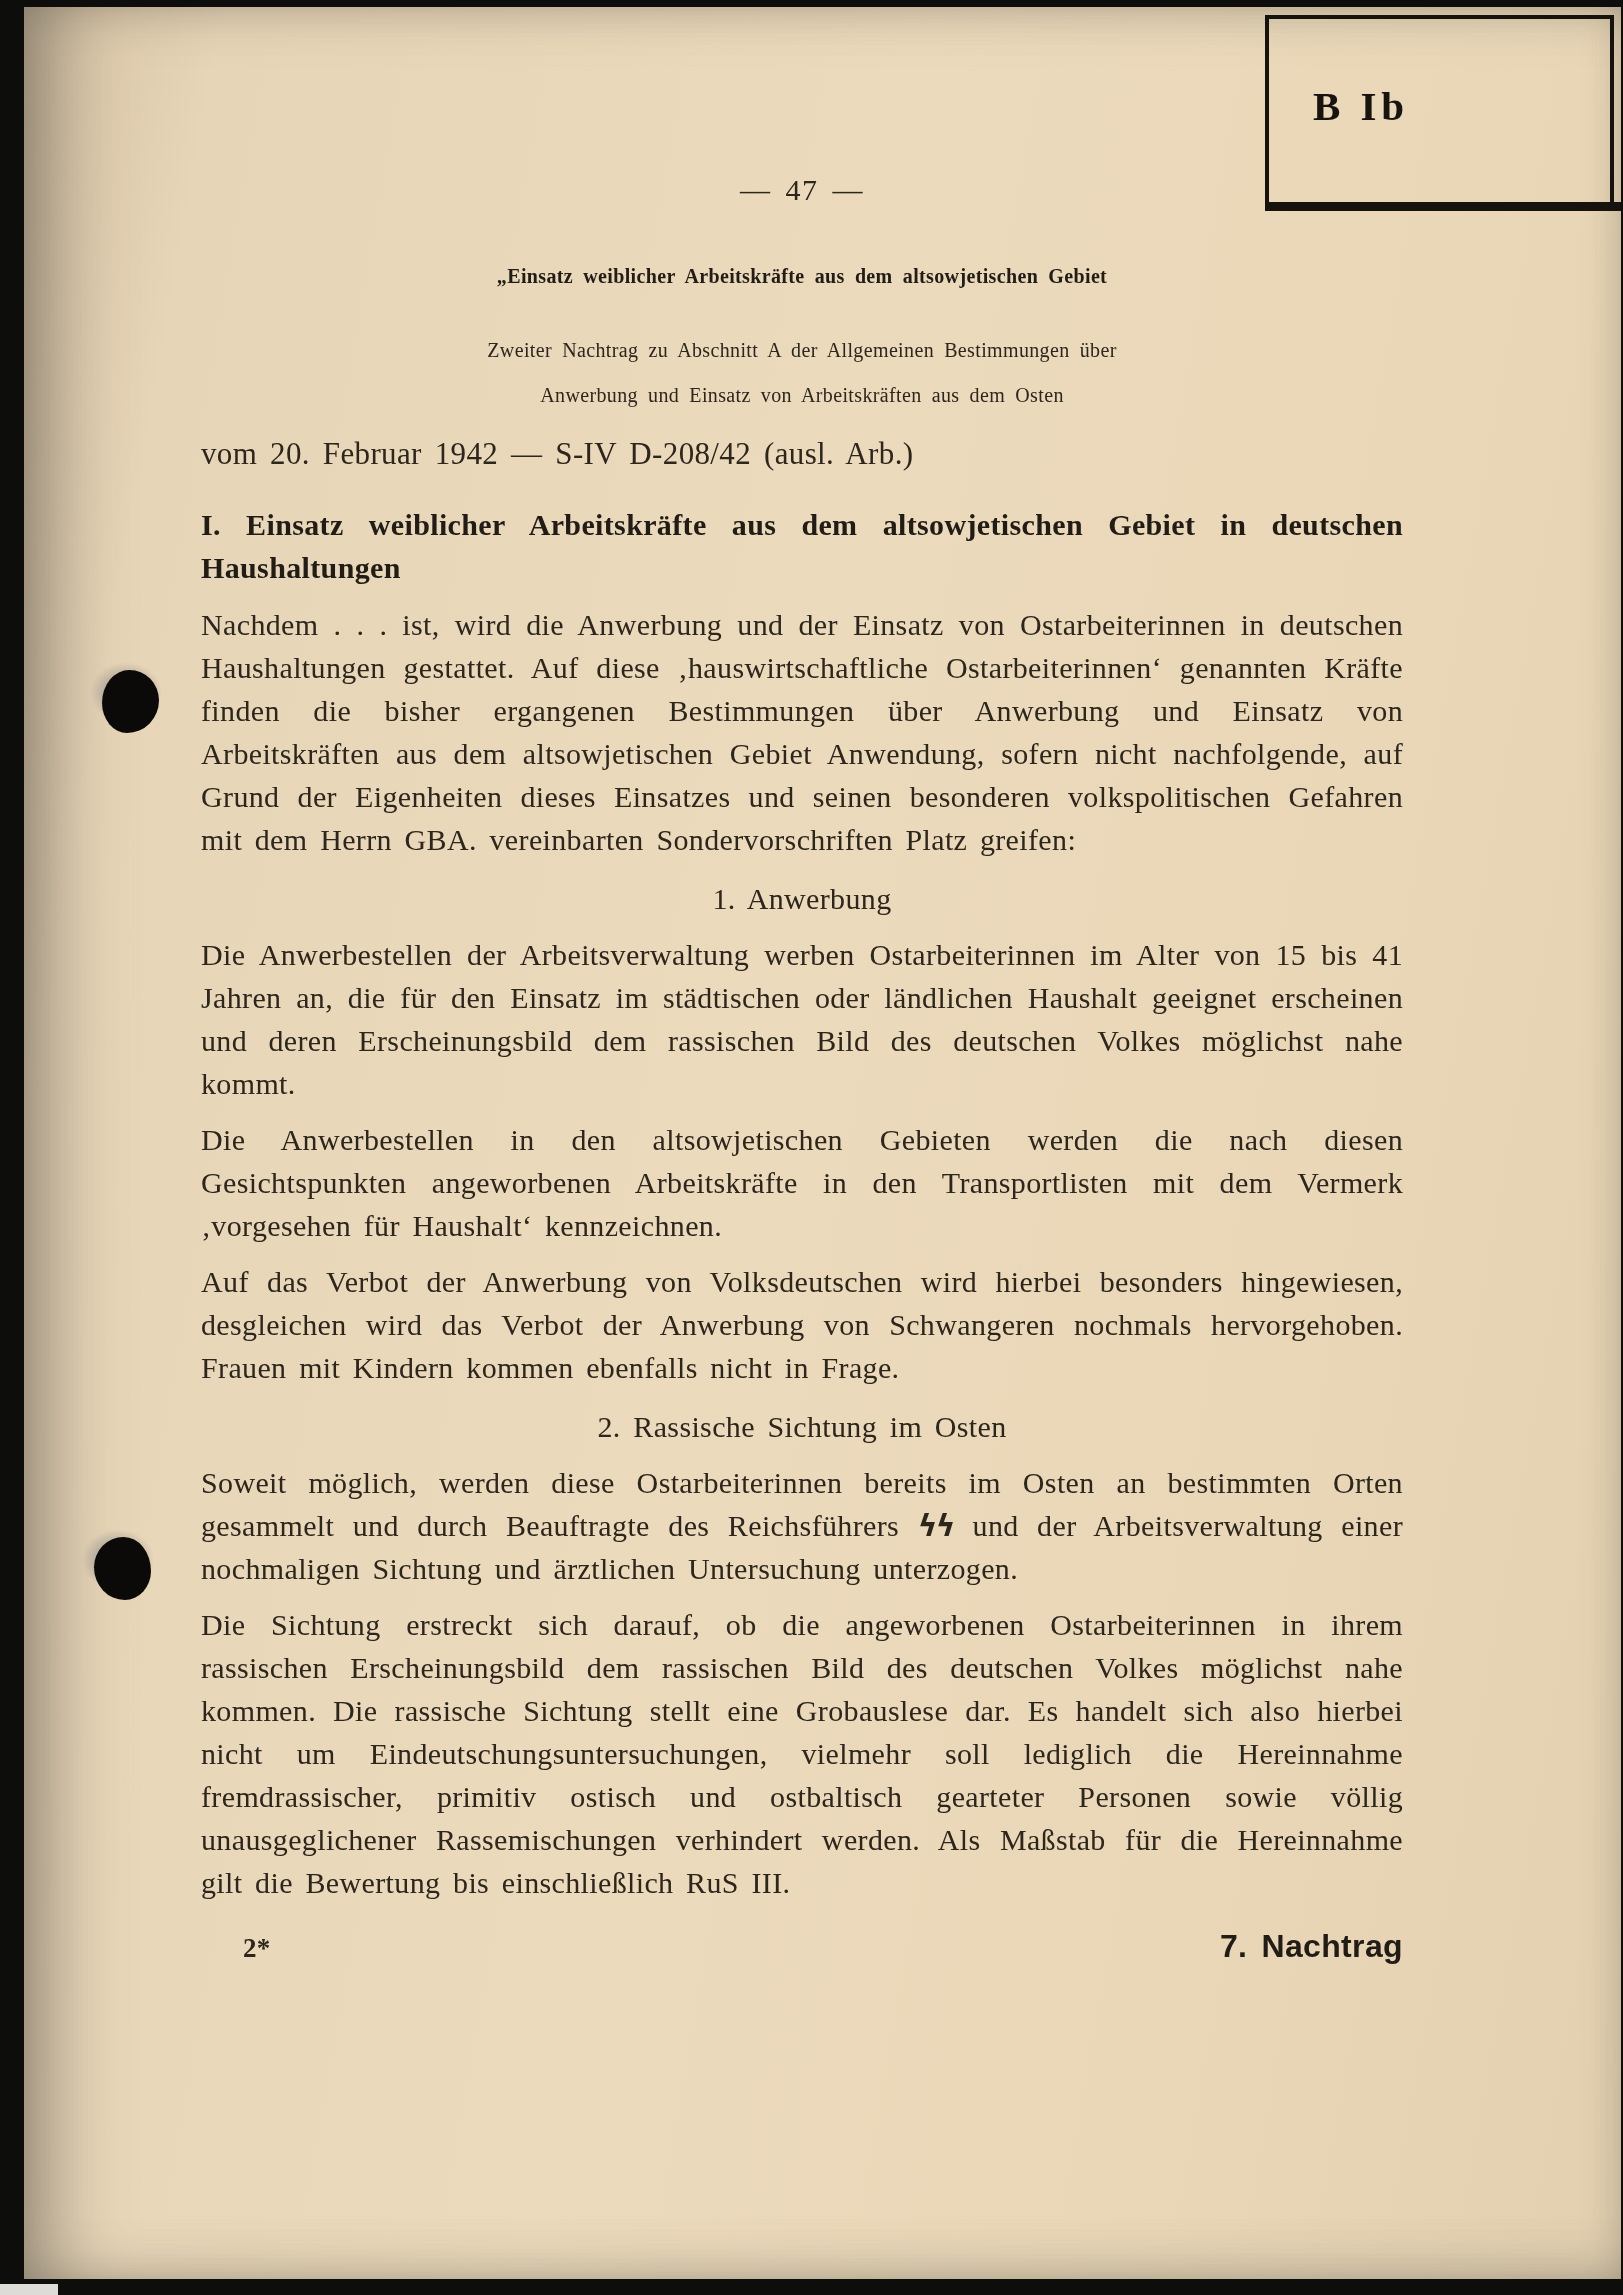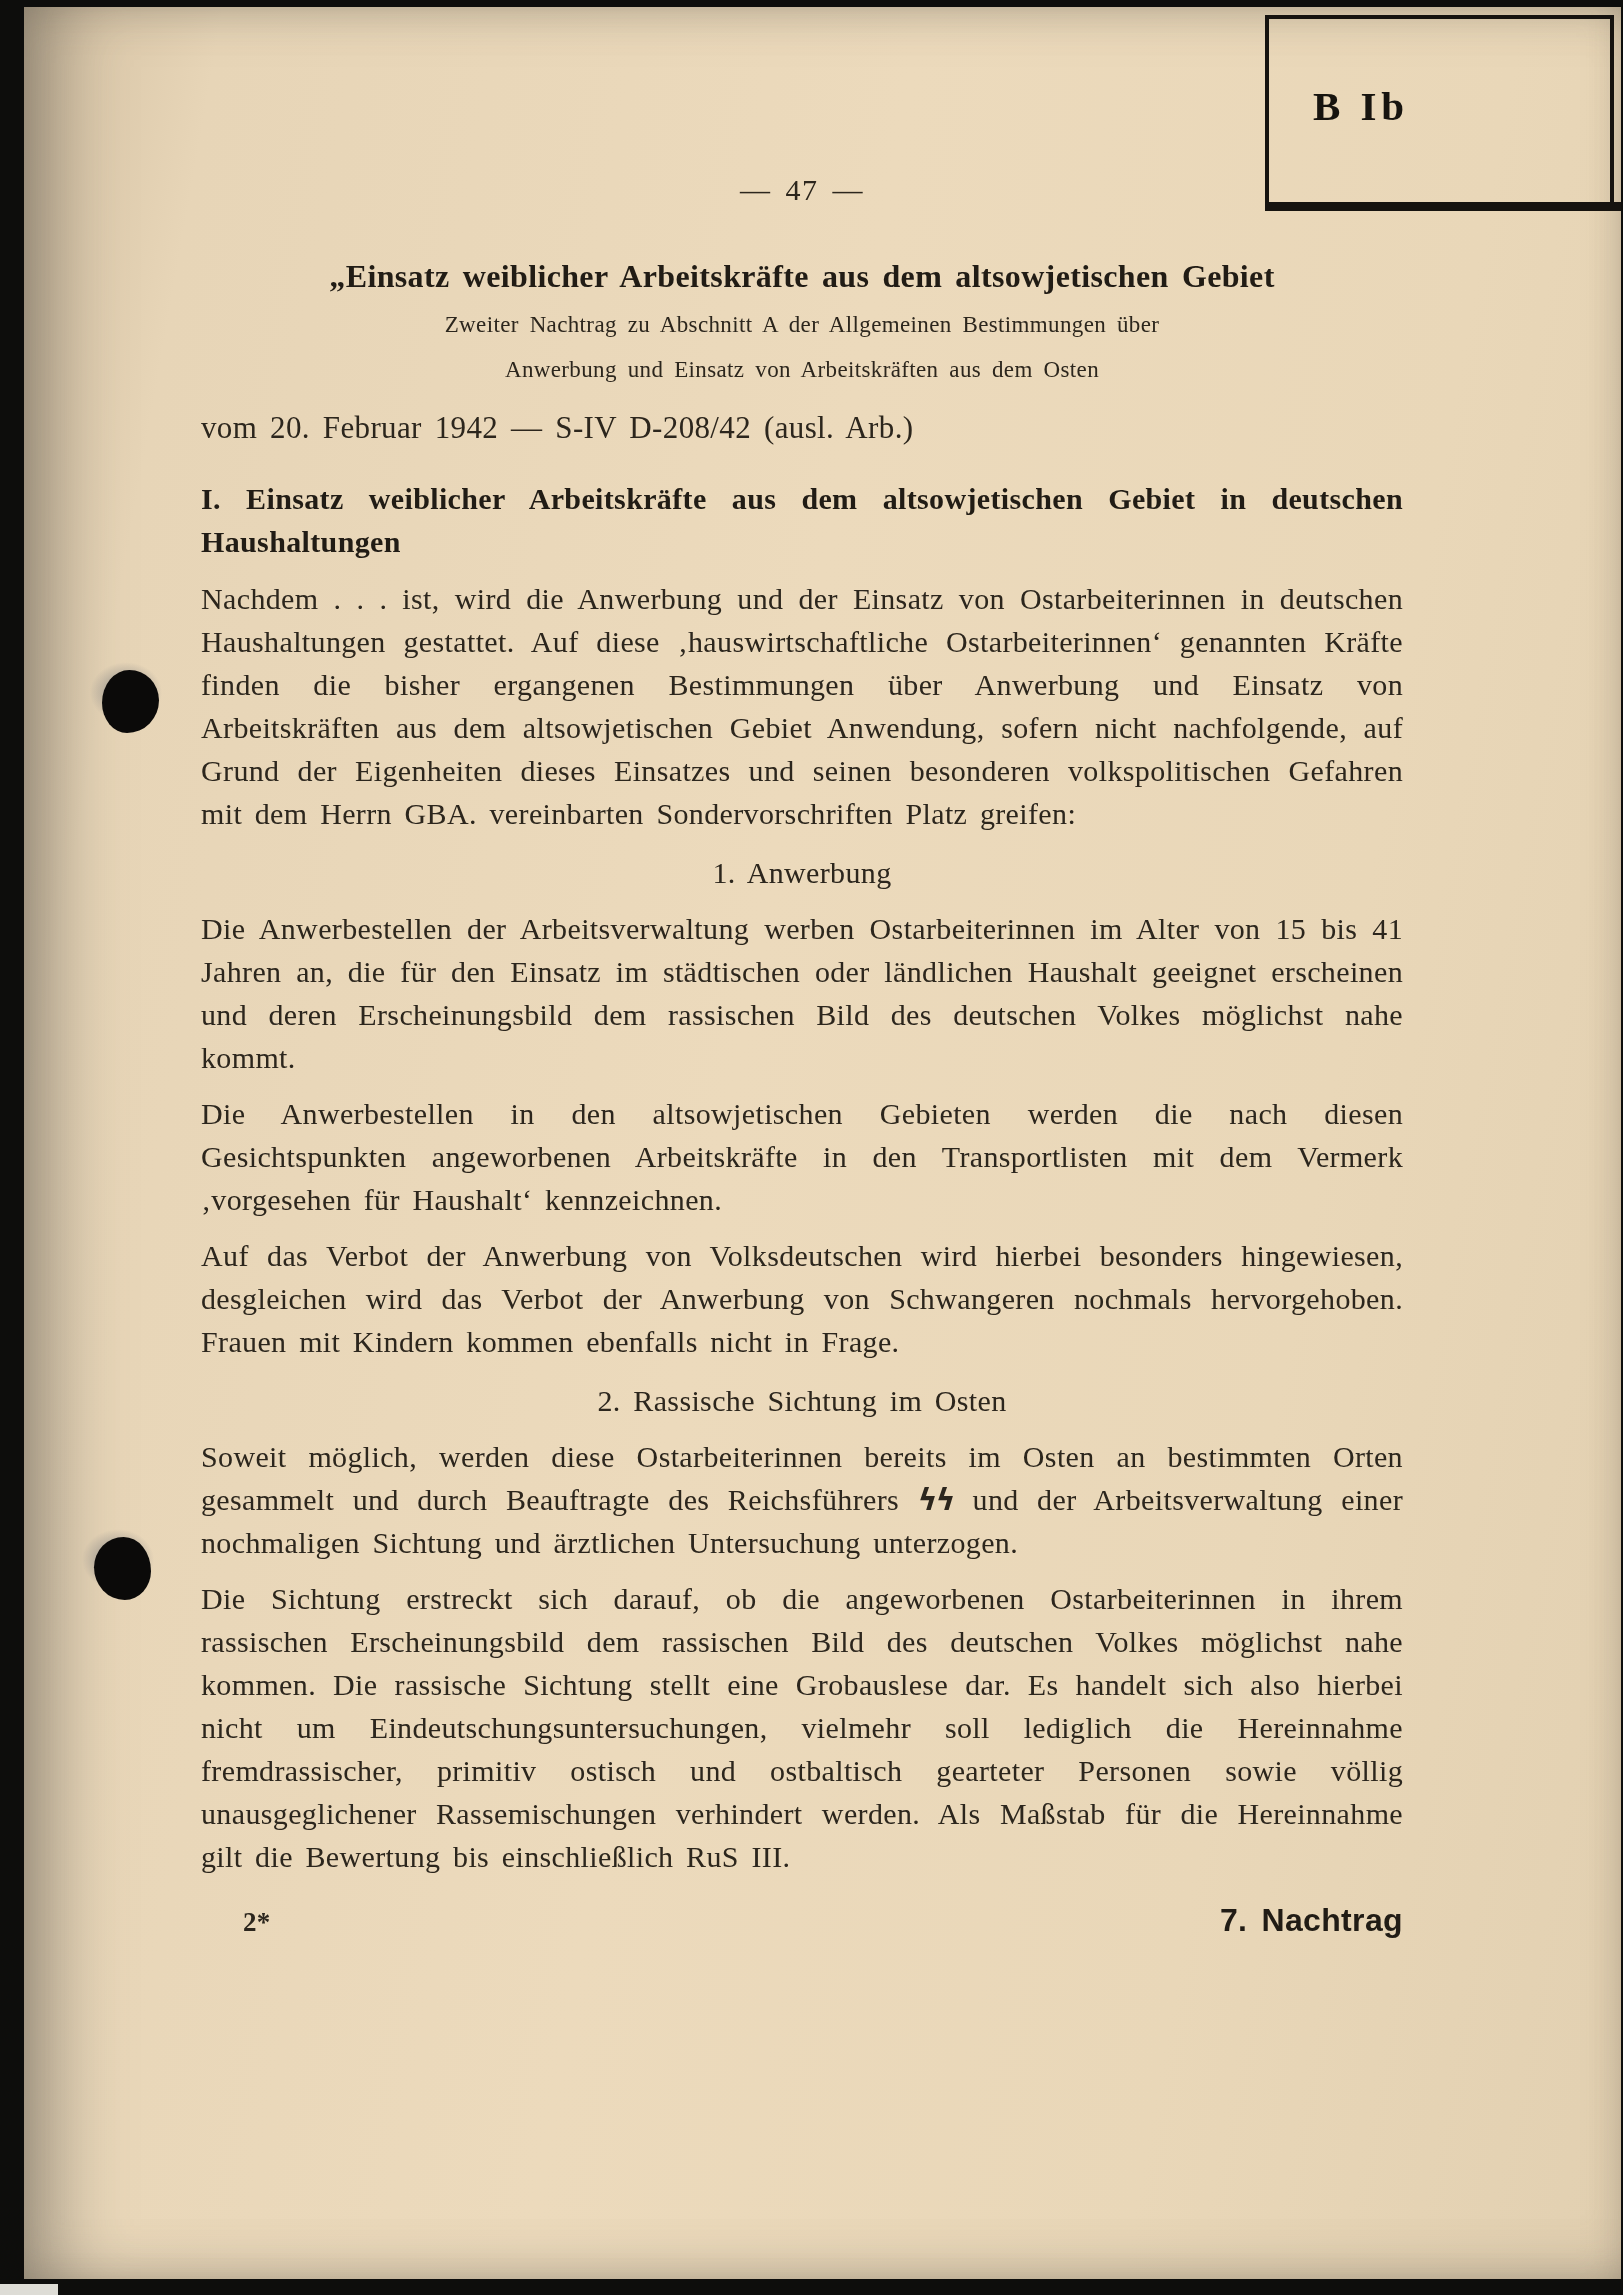"„Einsatz weiblicher Arbeitskräfte aus" .title { font-size: 32px -> 20px }
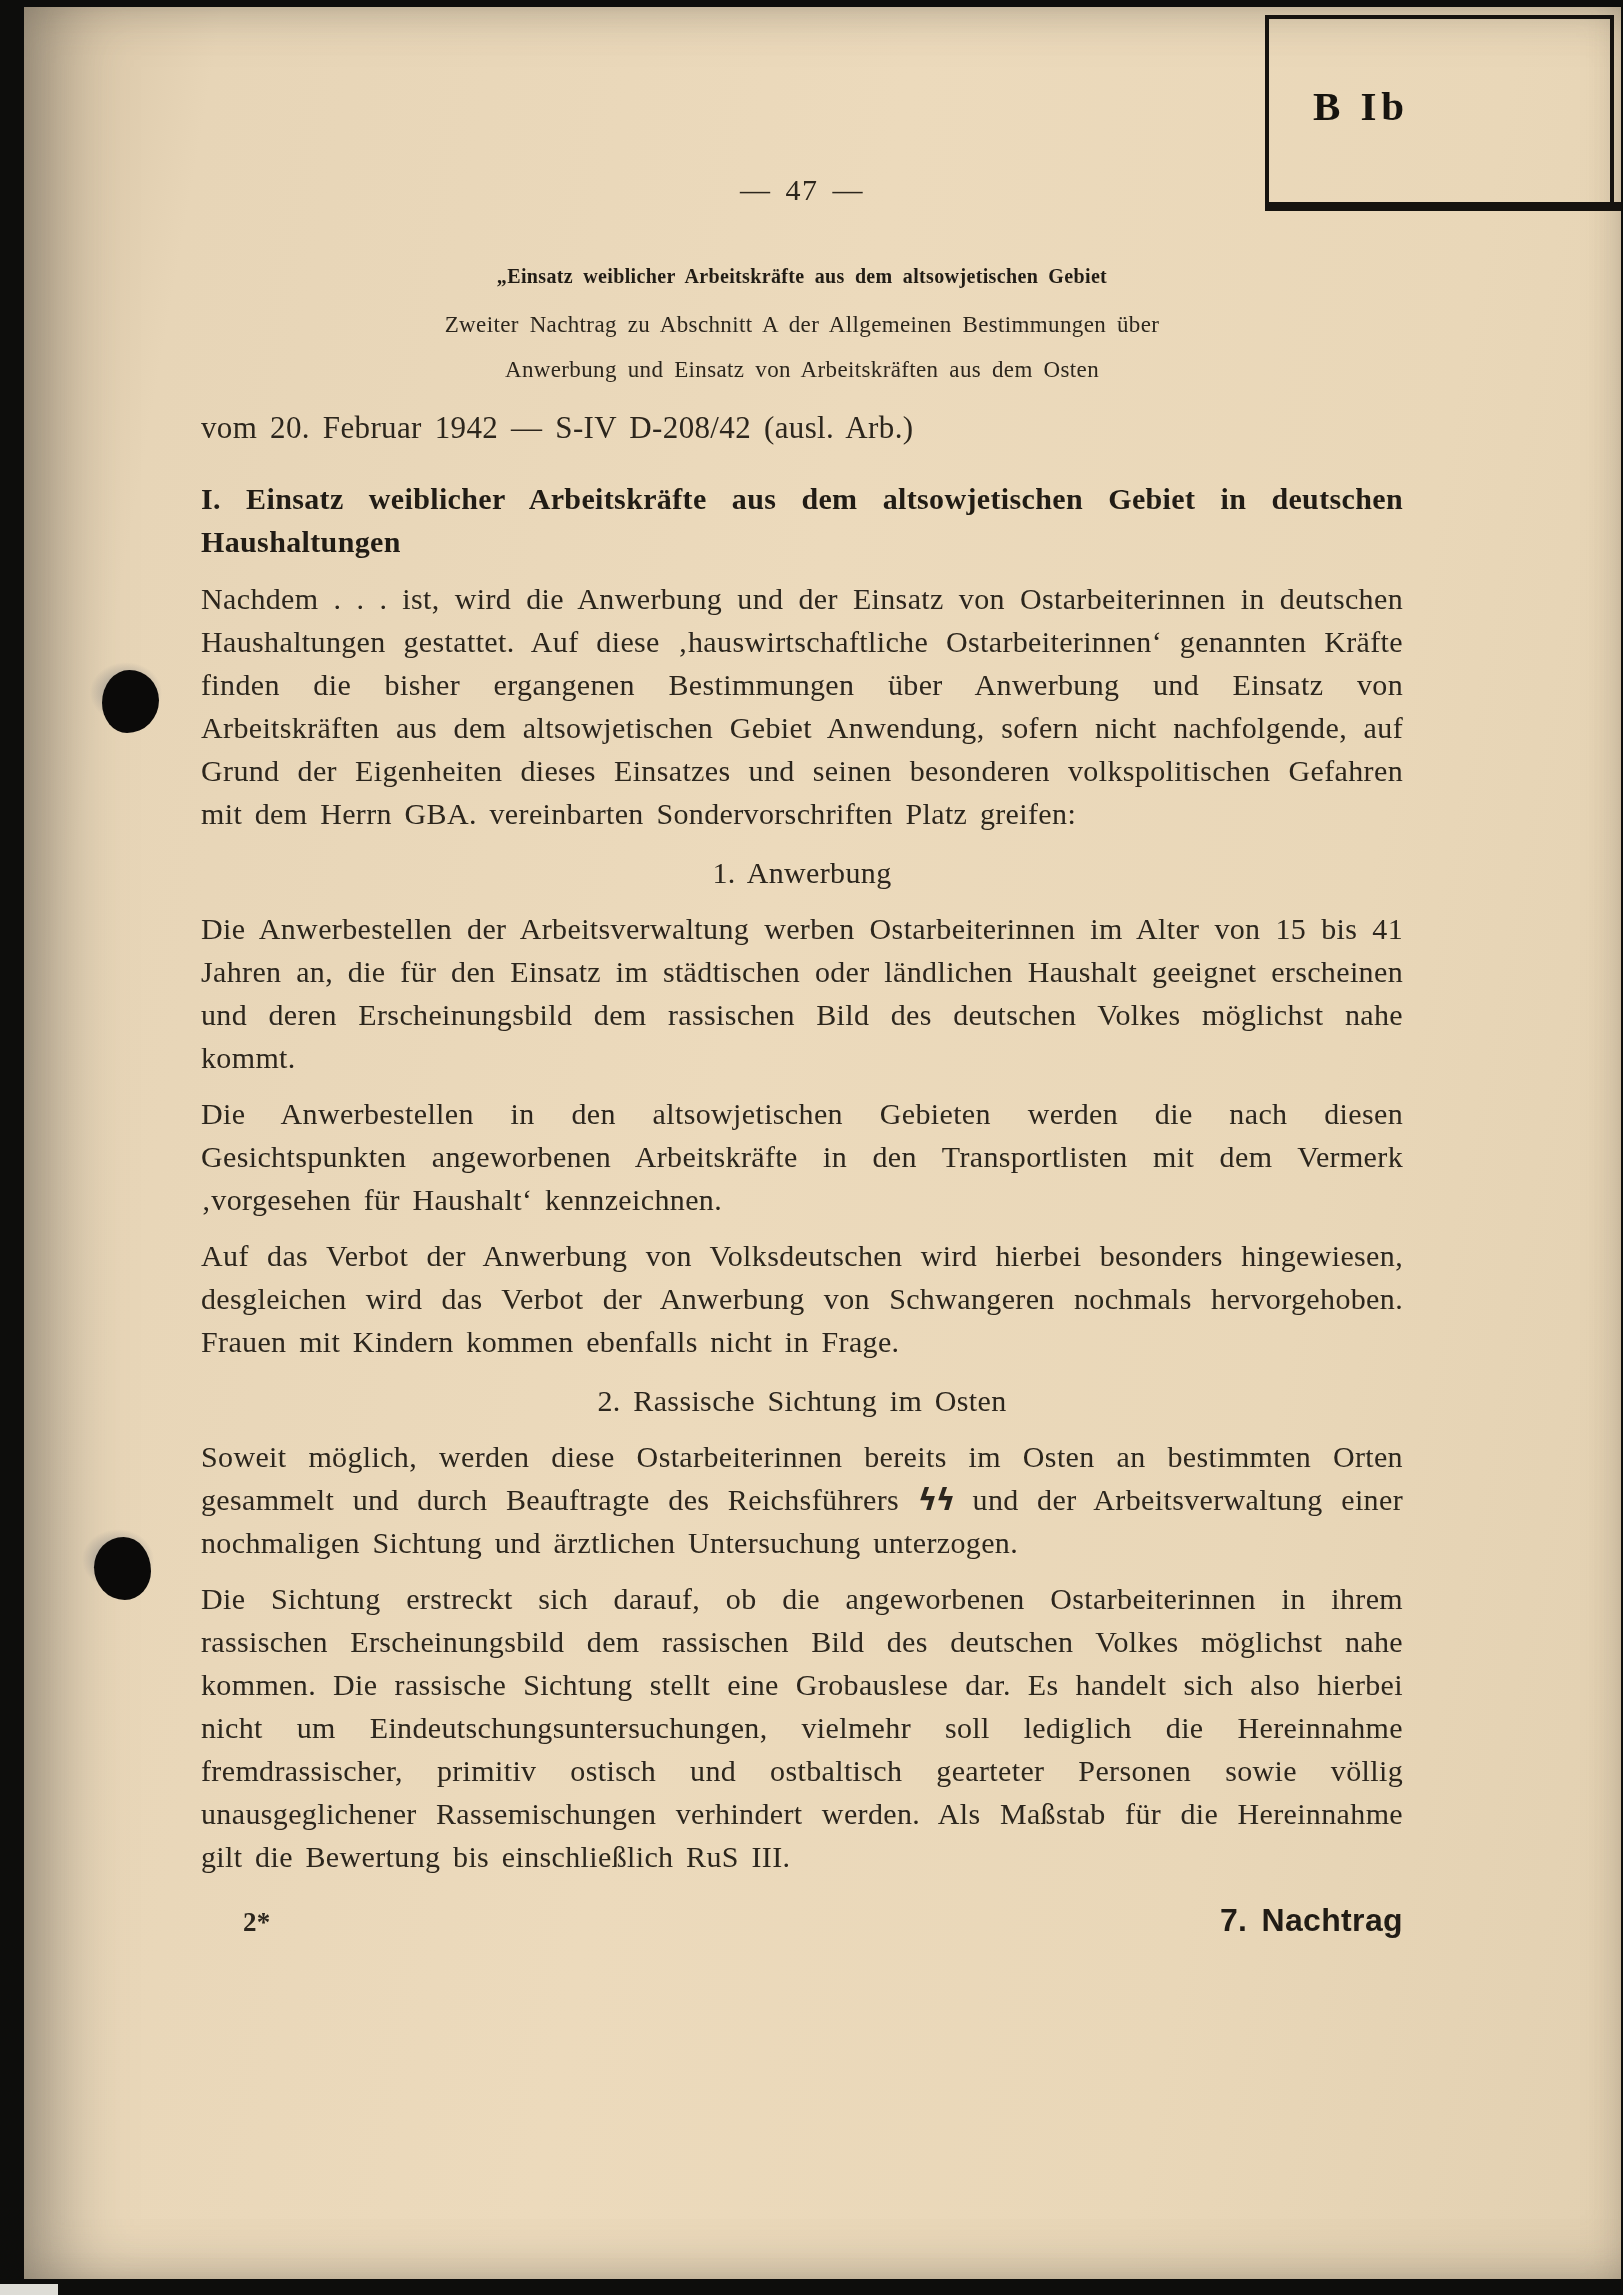"Zweiter Nachtrag zu Abschnitt A" .subtitle { font-size: 23px -> 20px; margin-top: 3px -> 29px }
